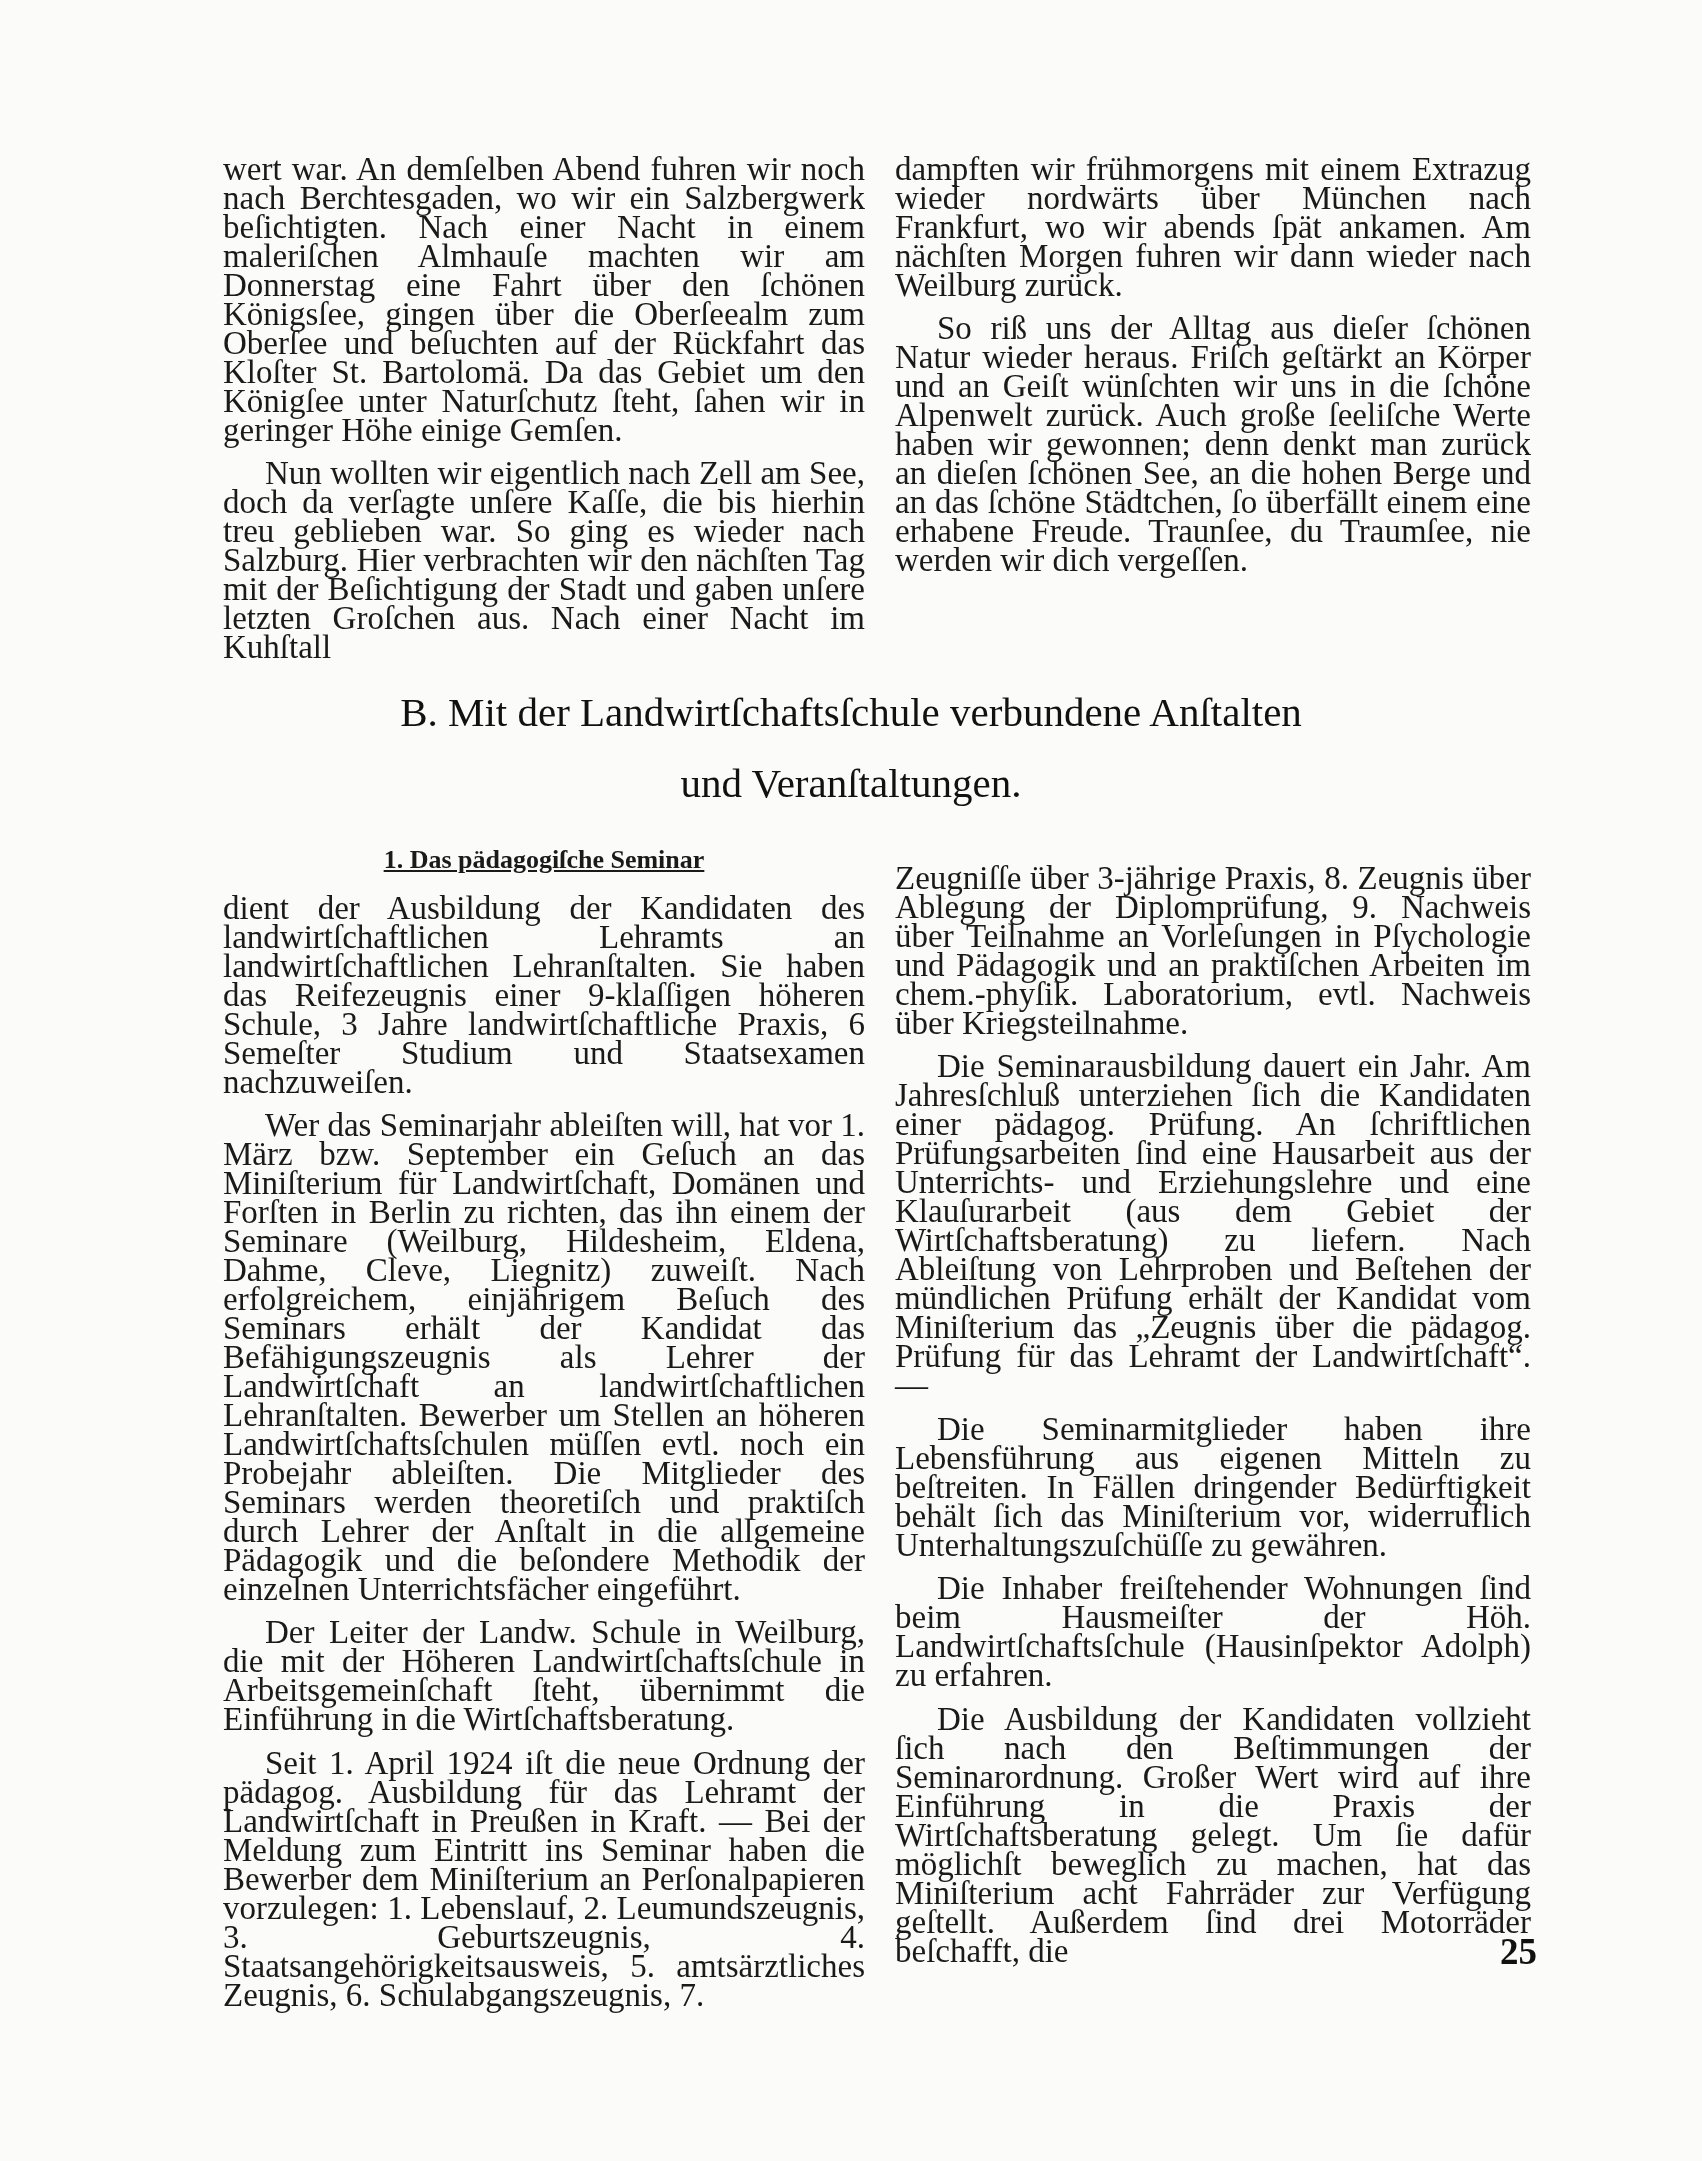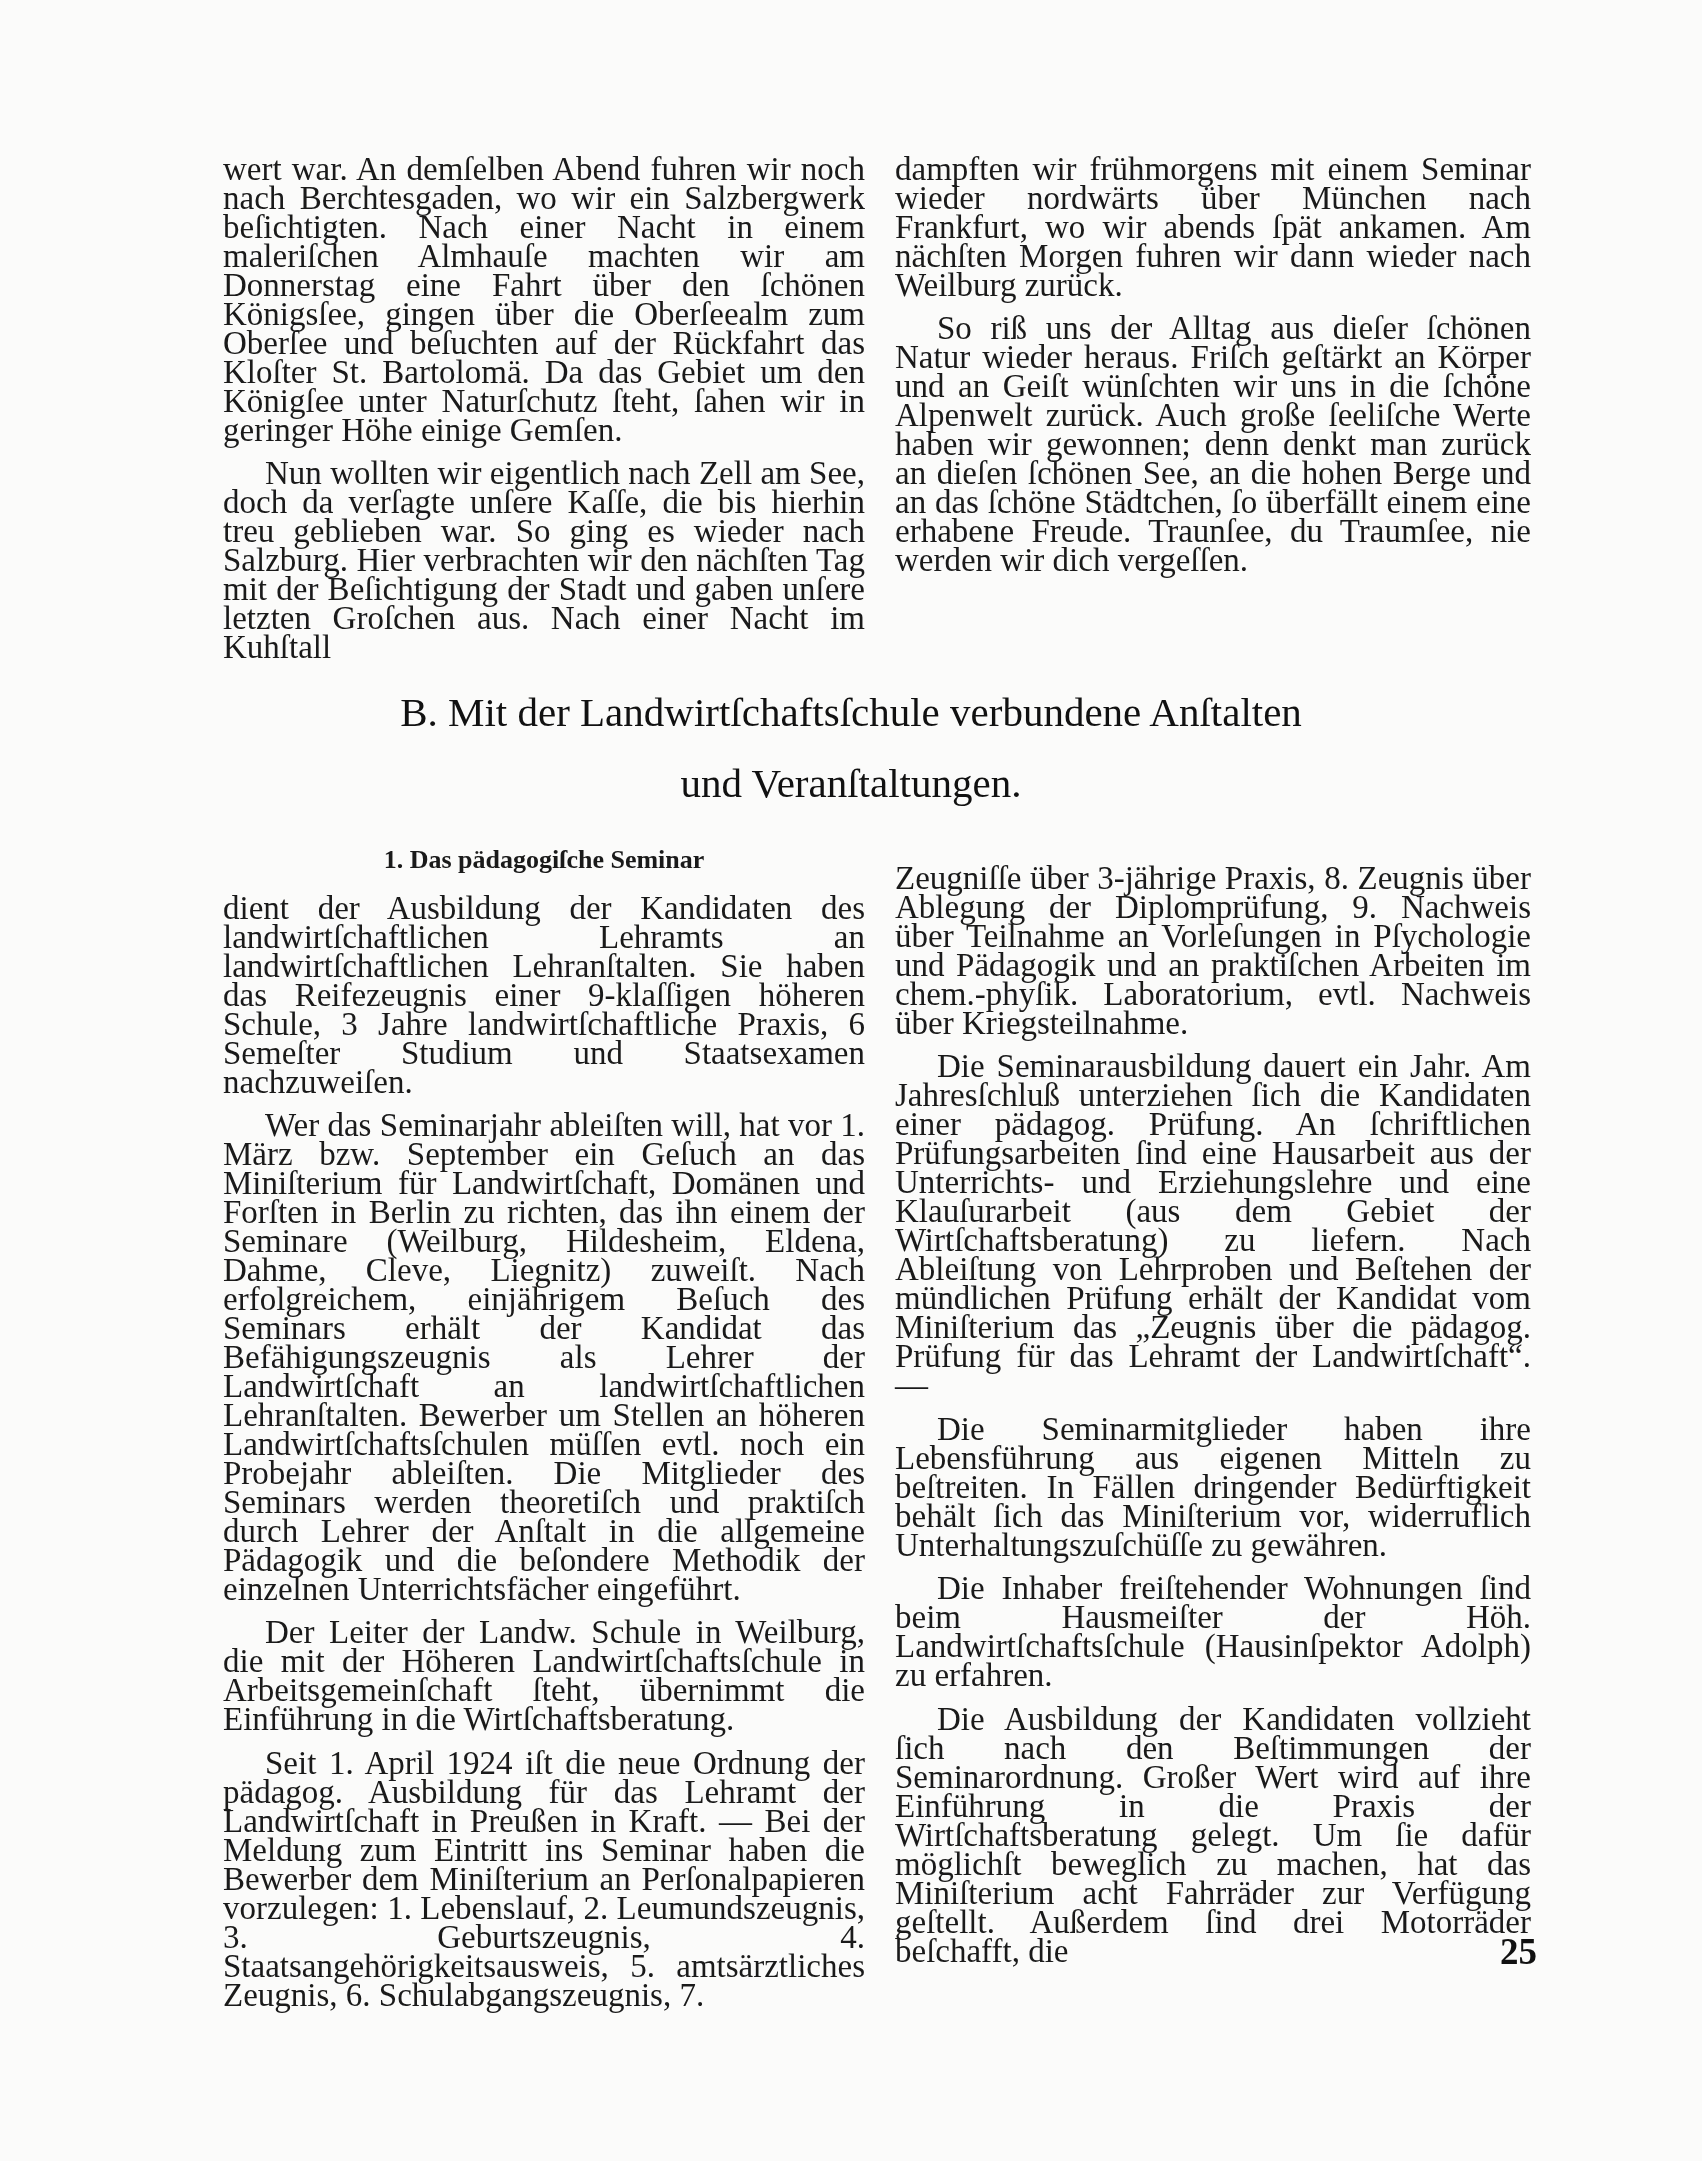"dampften wir frühmorgens mit einem" p.noindent { text: Seminar -> Extrazug }
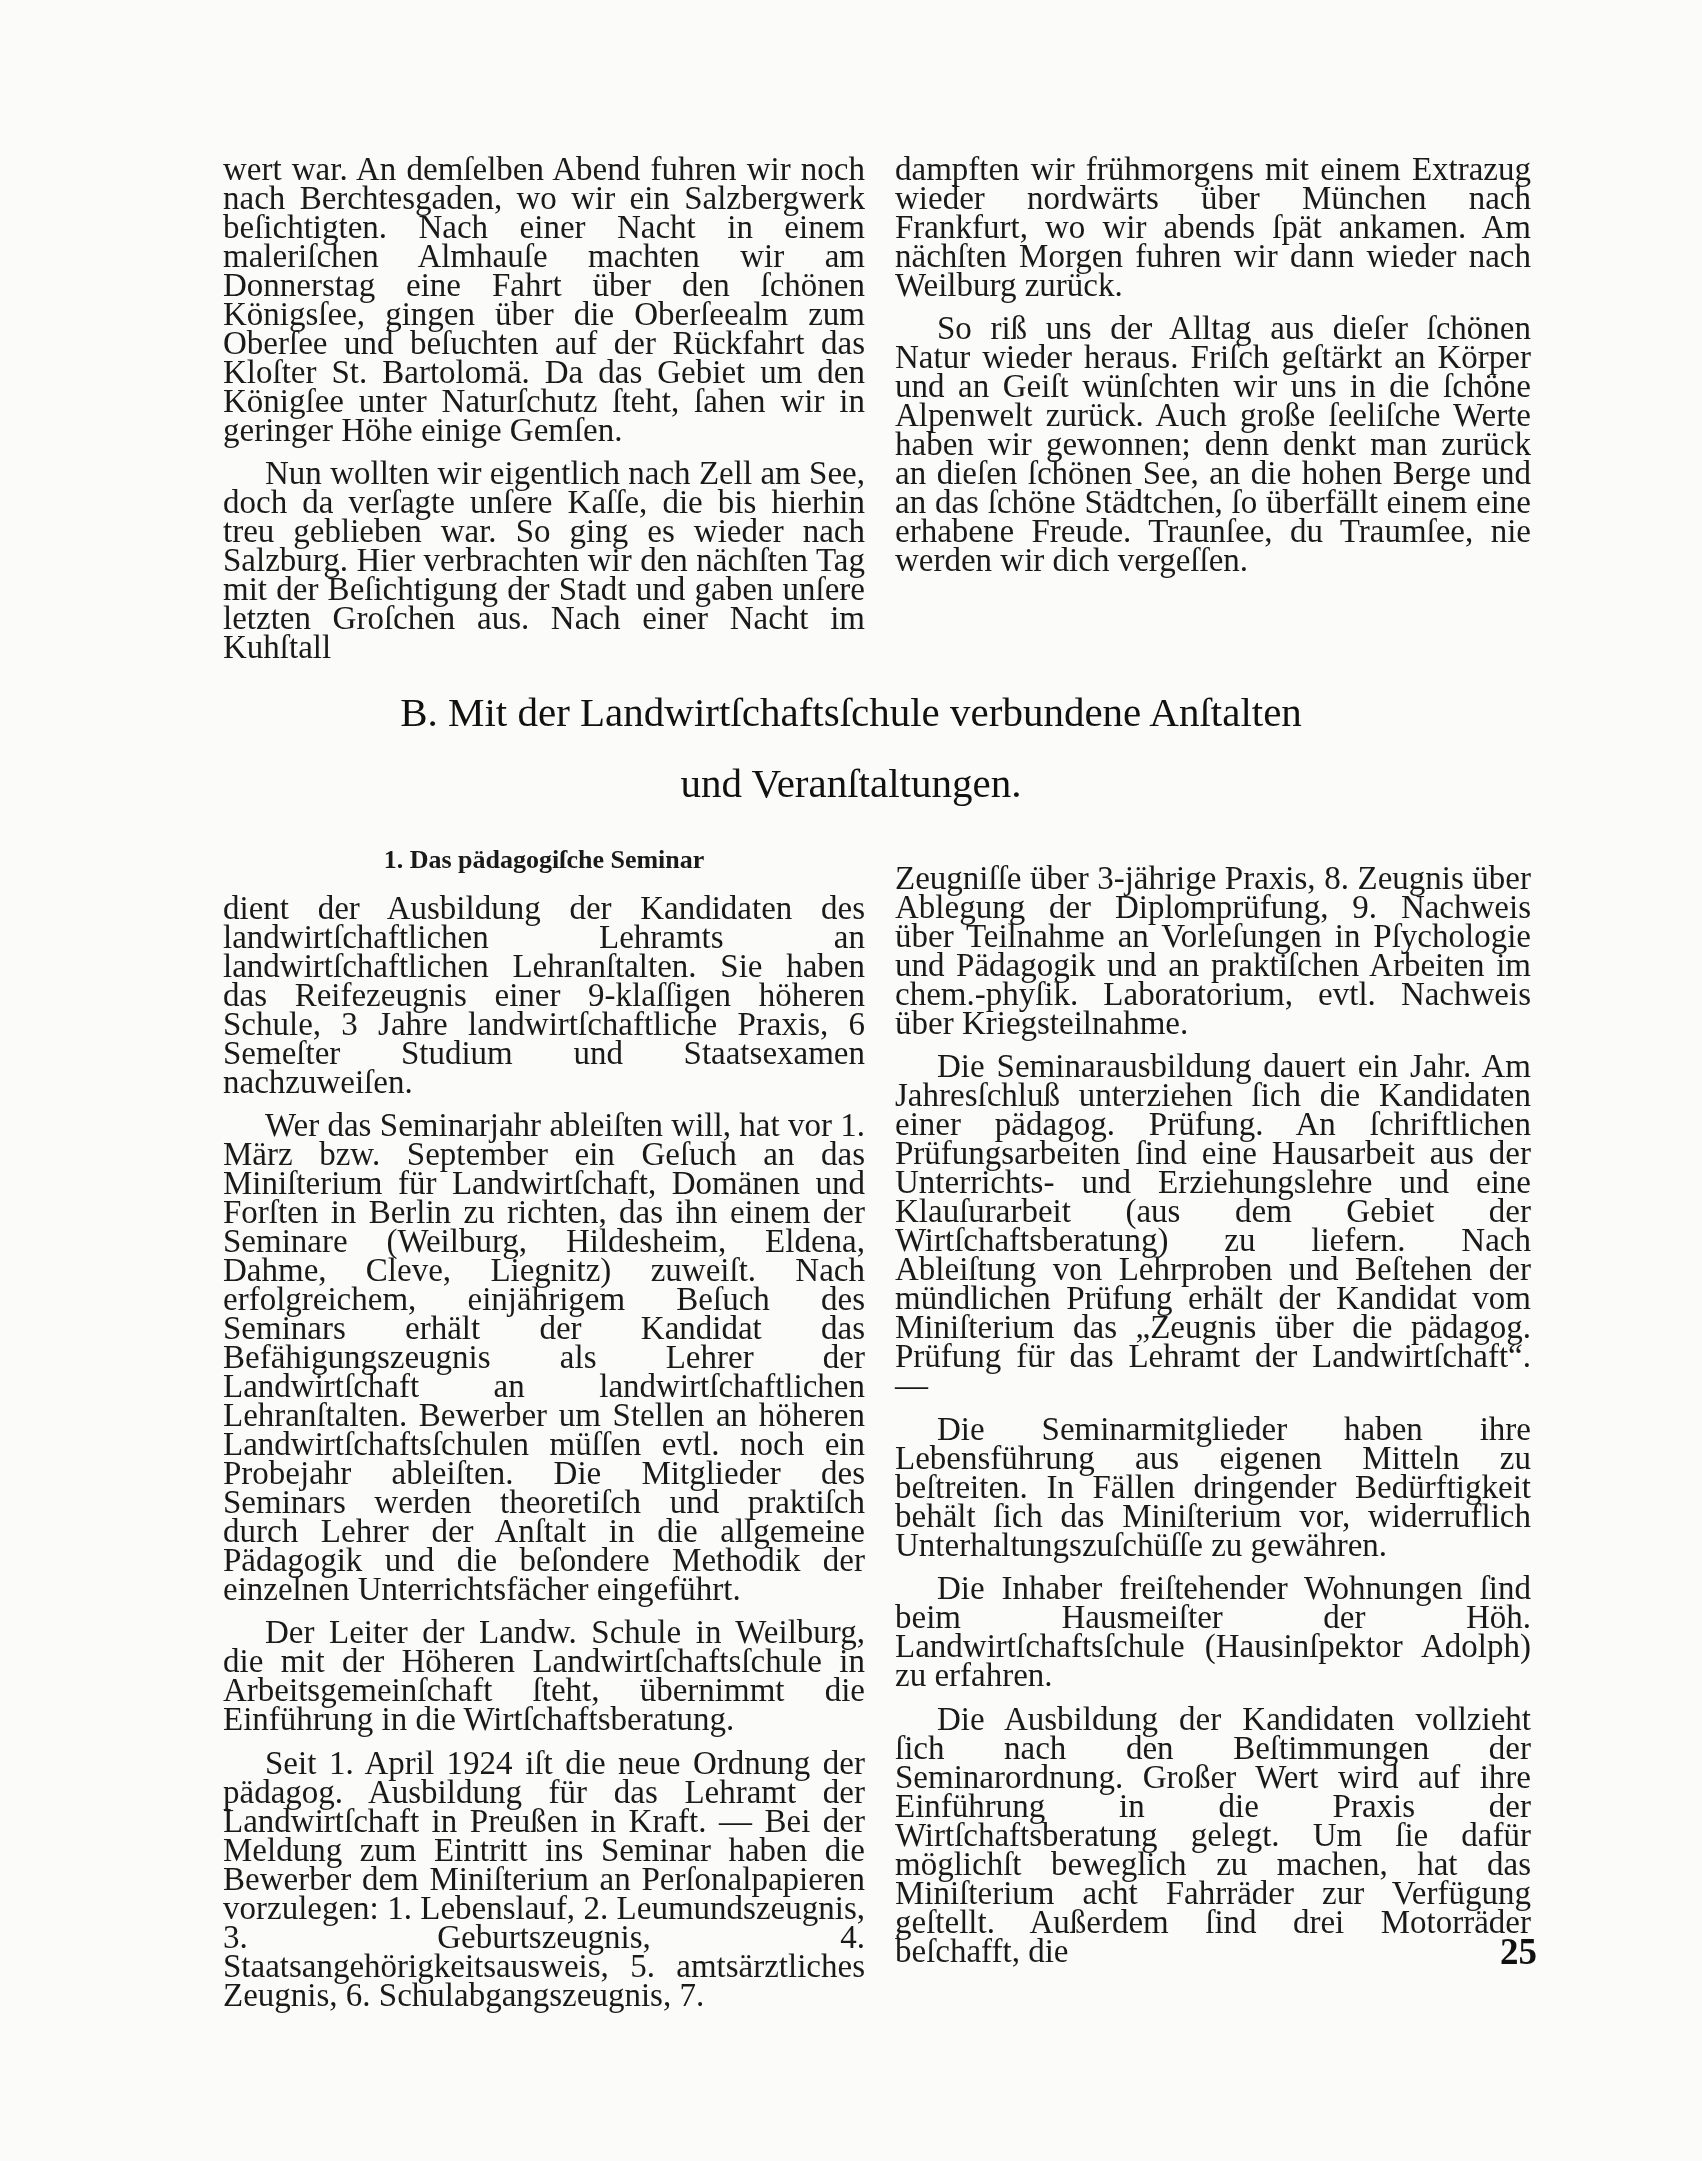"1. Das pädagogiſche Seminar" .subheading { text-decoration: none -> underline }
